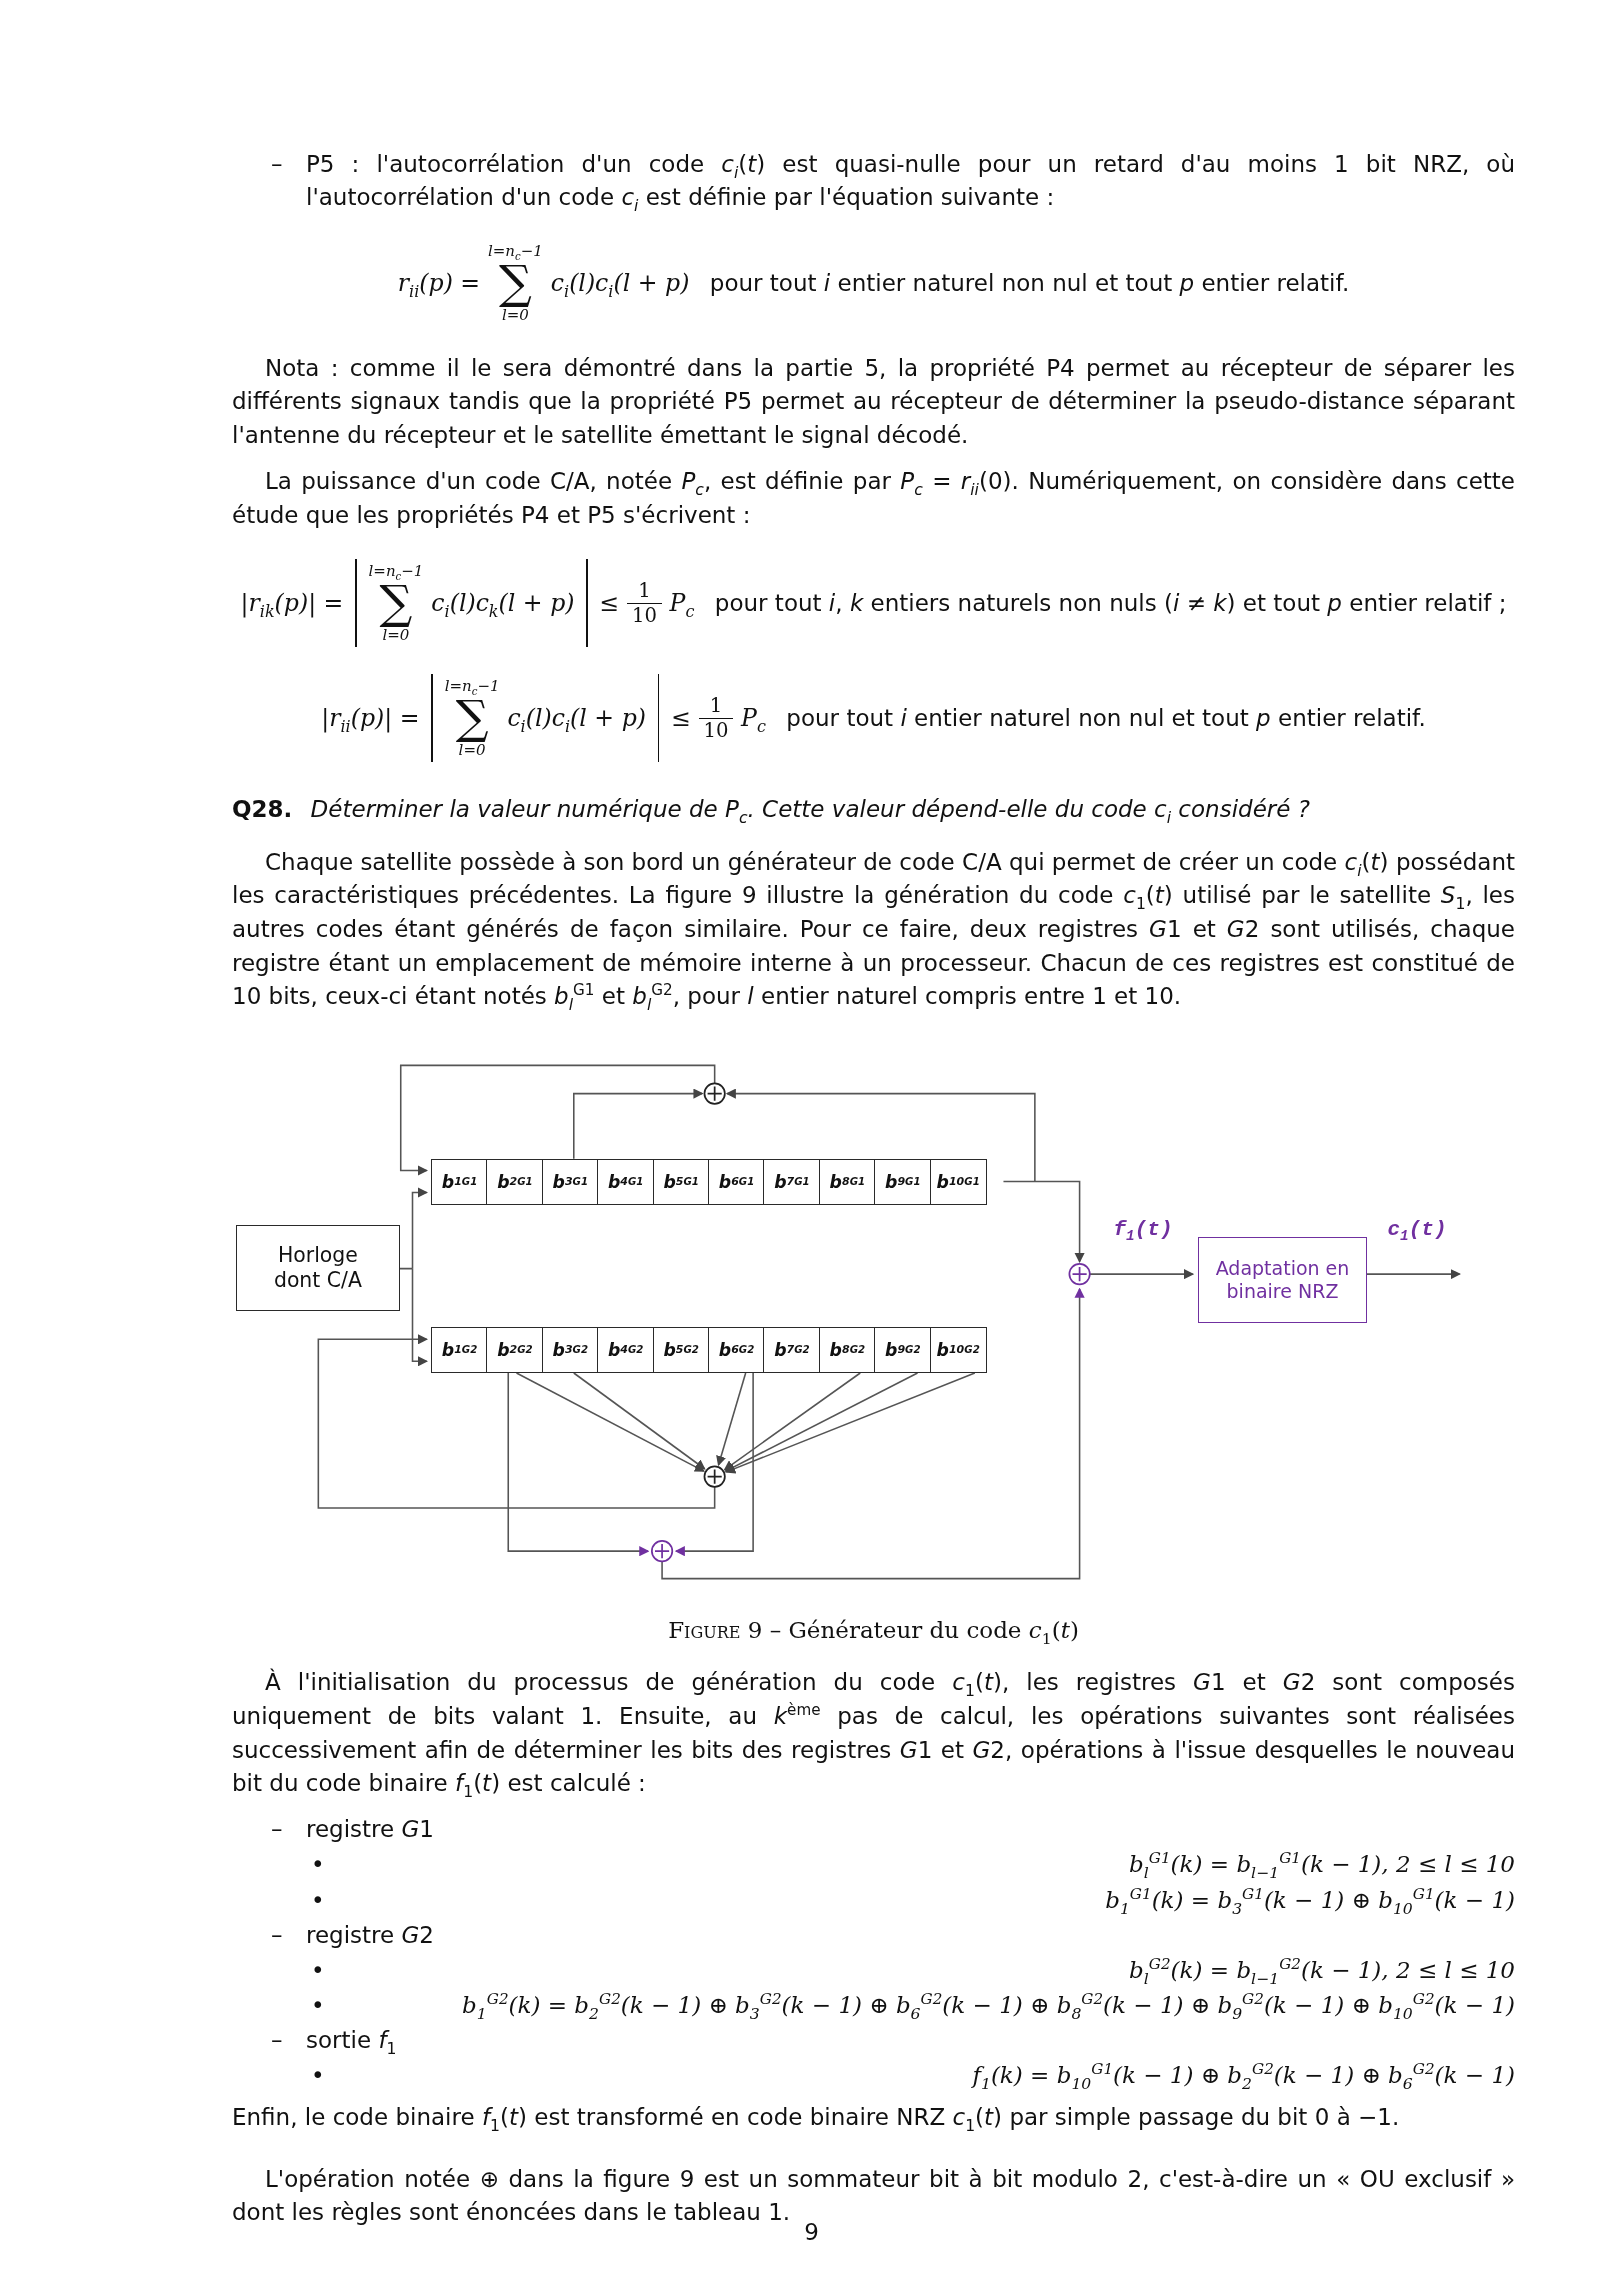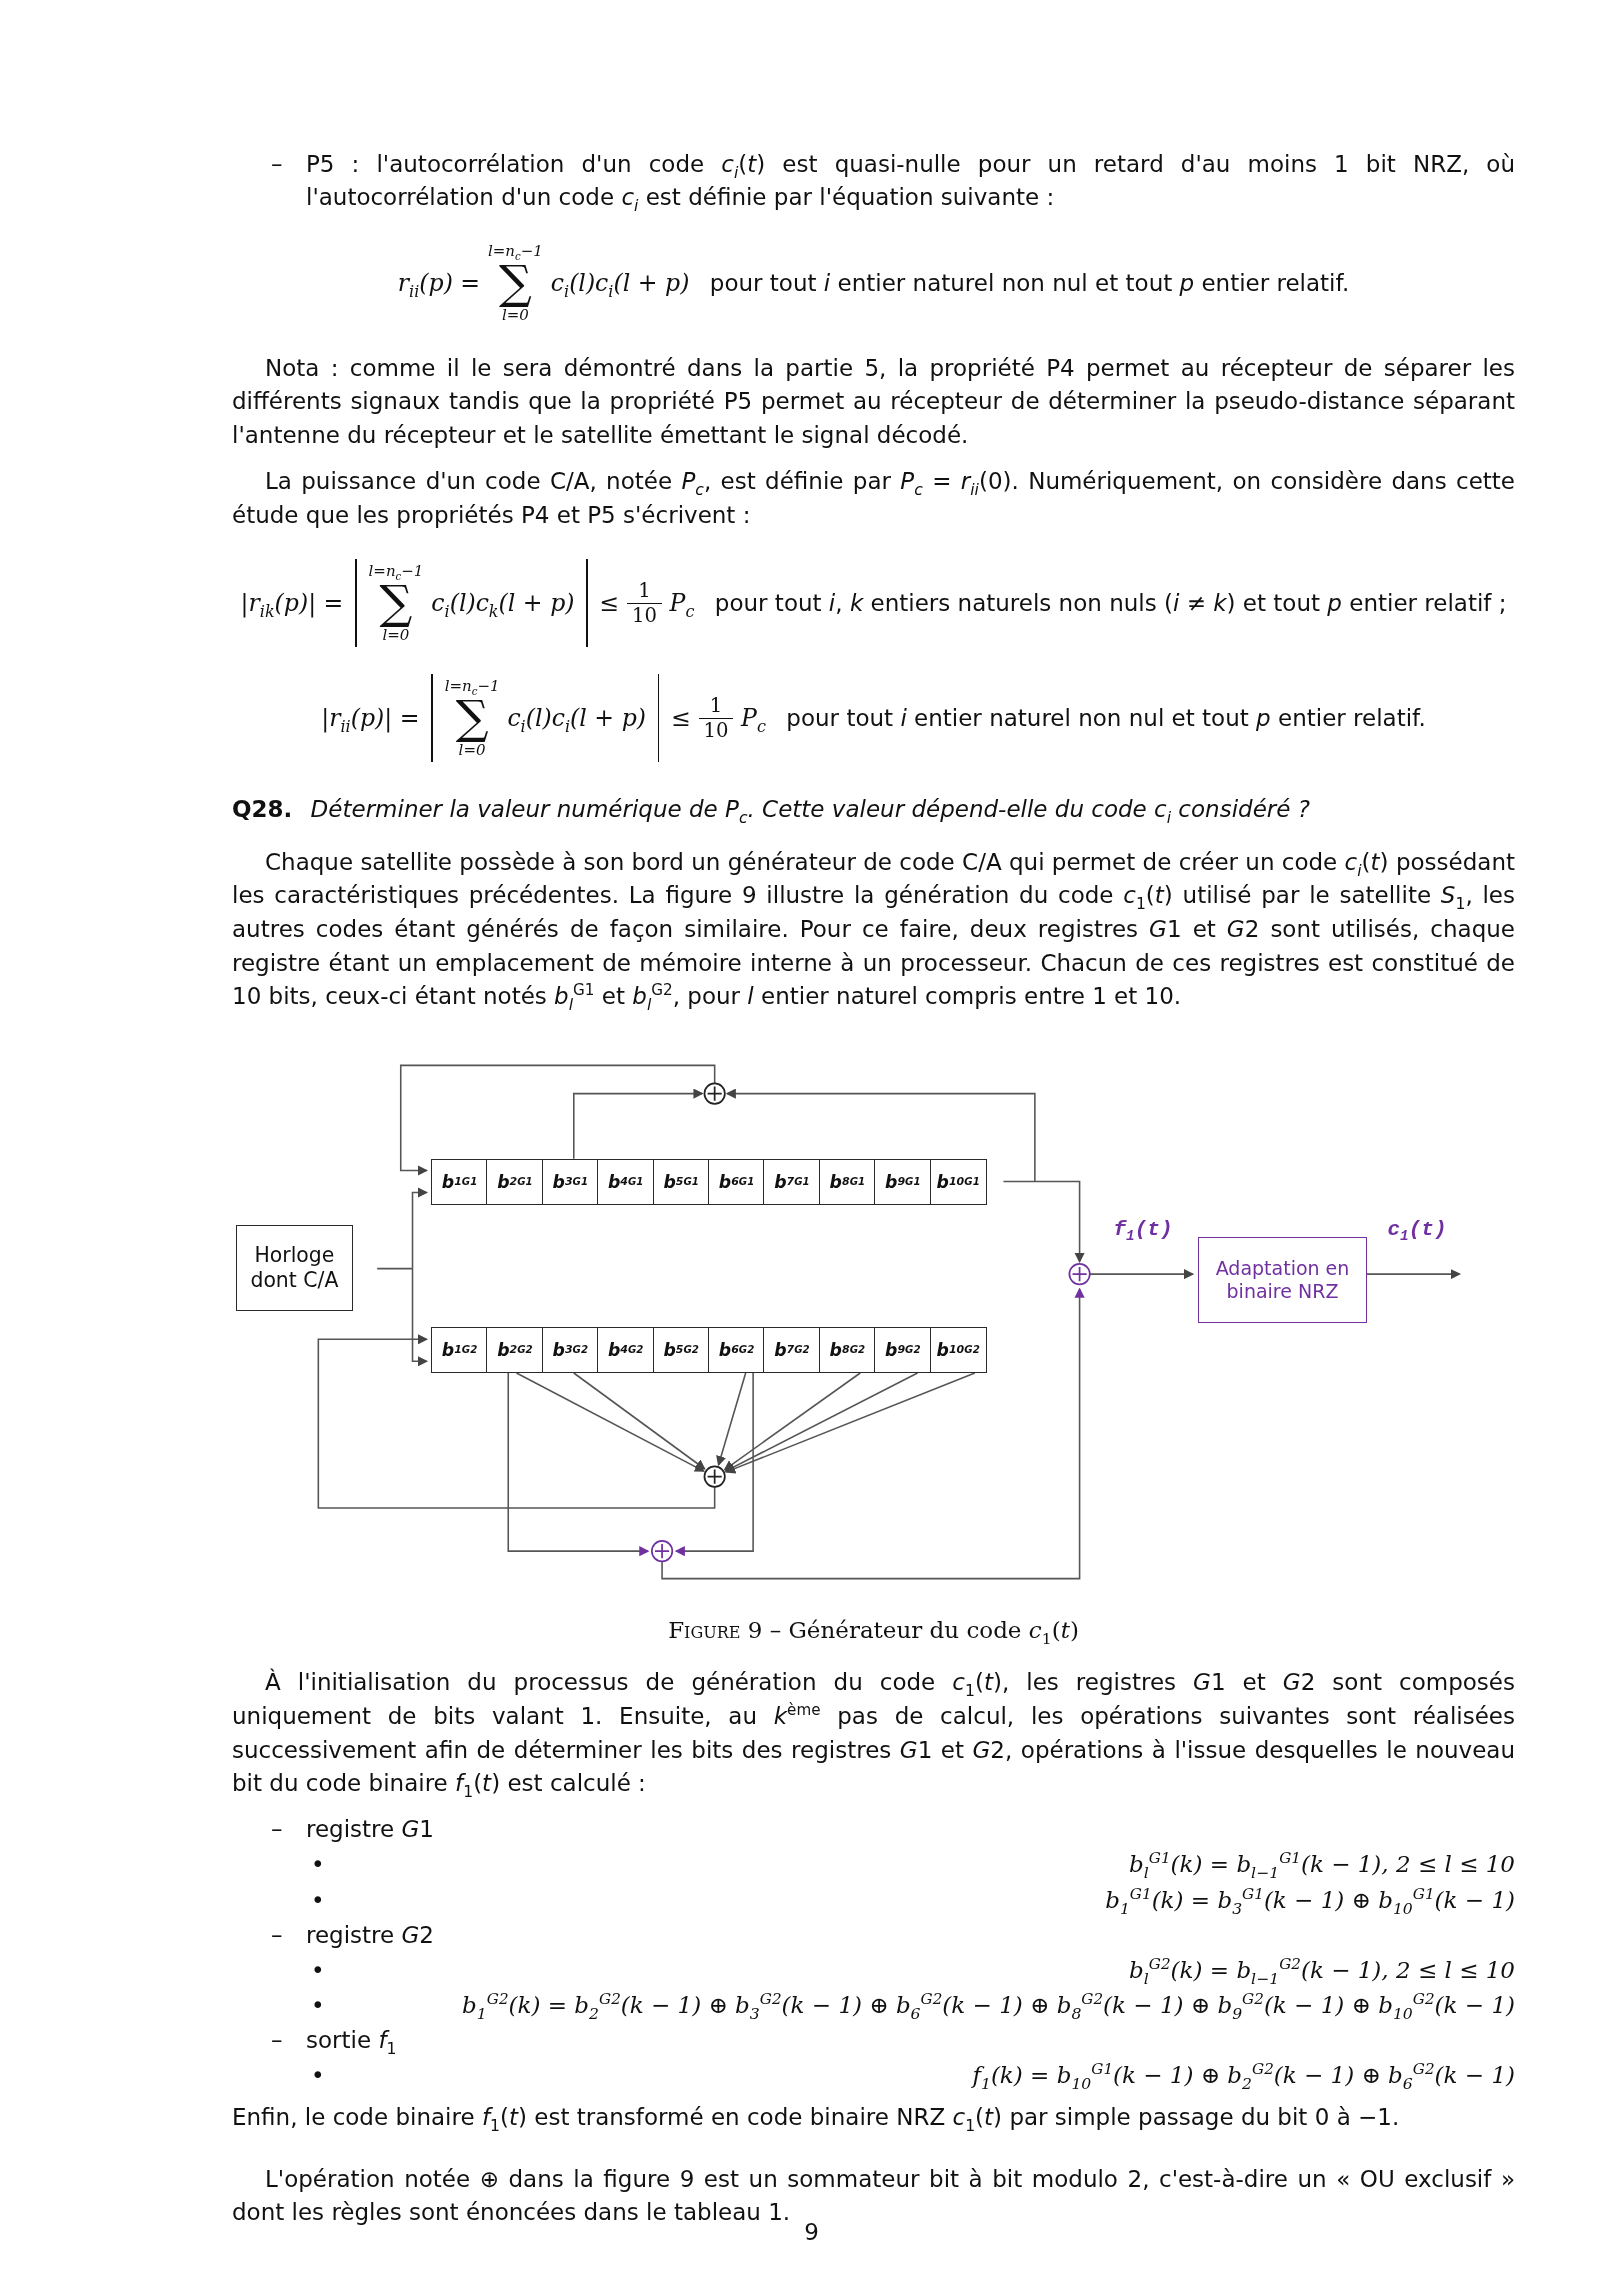"Horloge" .box-horloge { width: 117px -> 164px }
